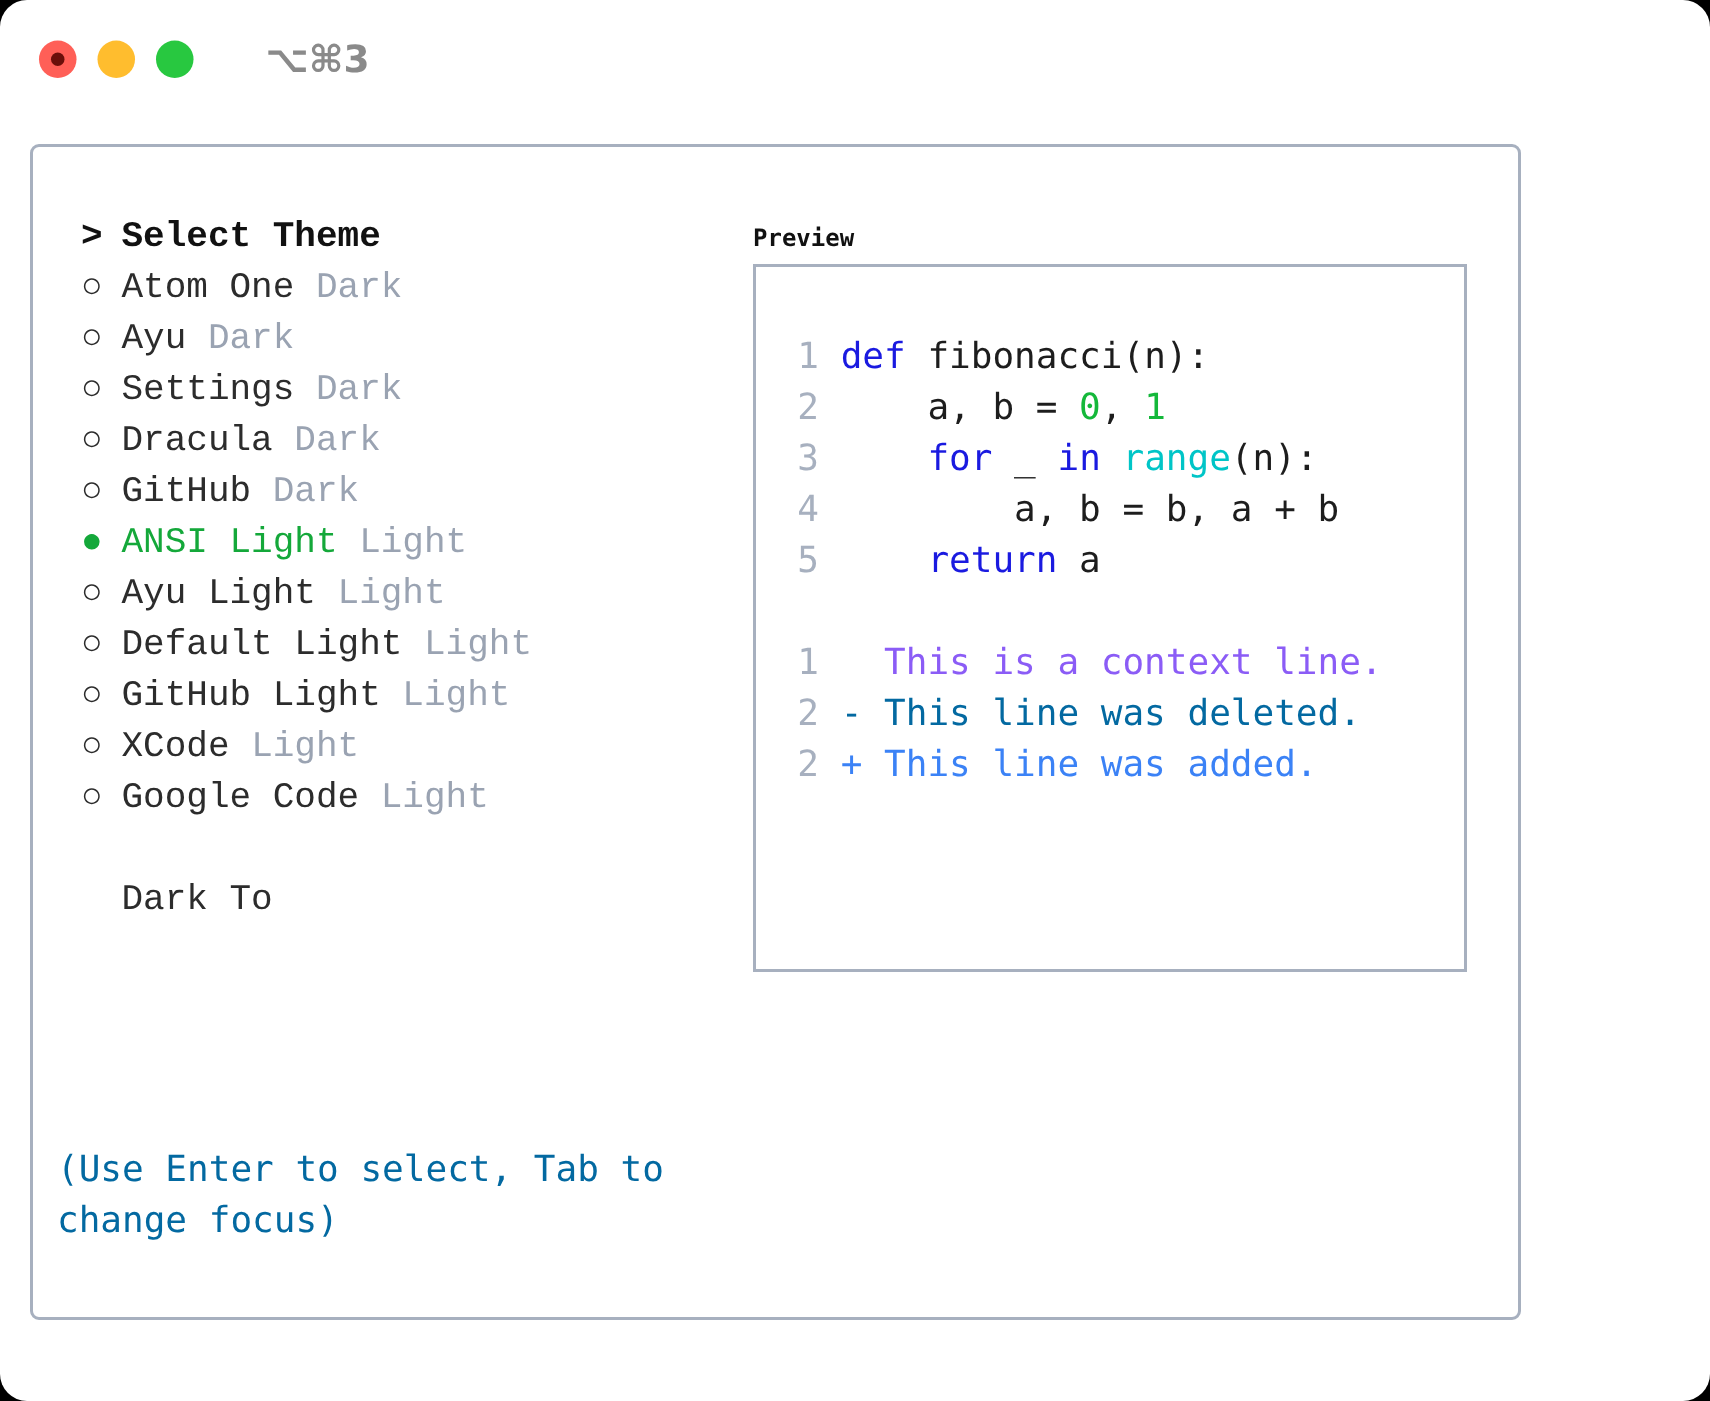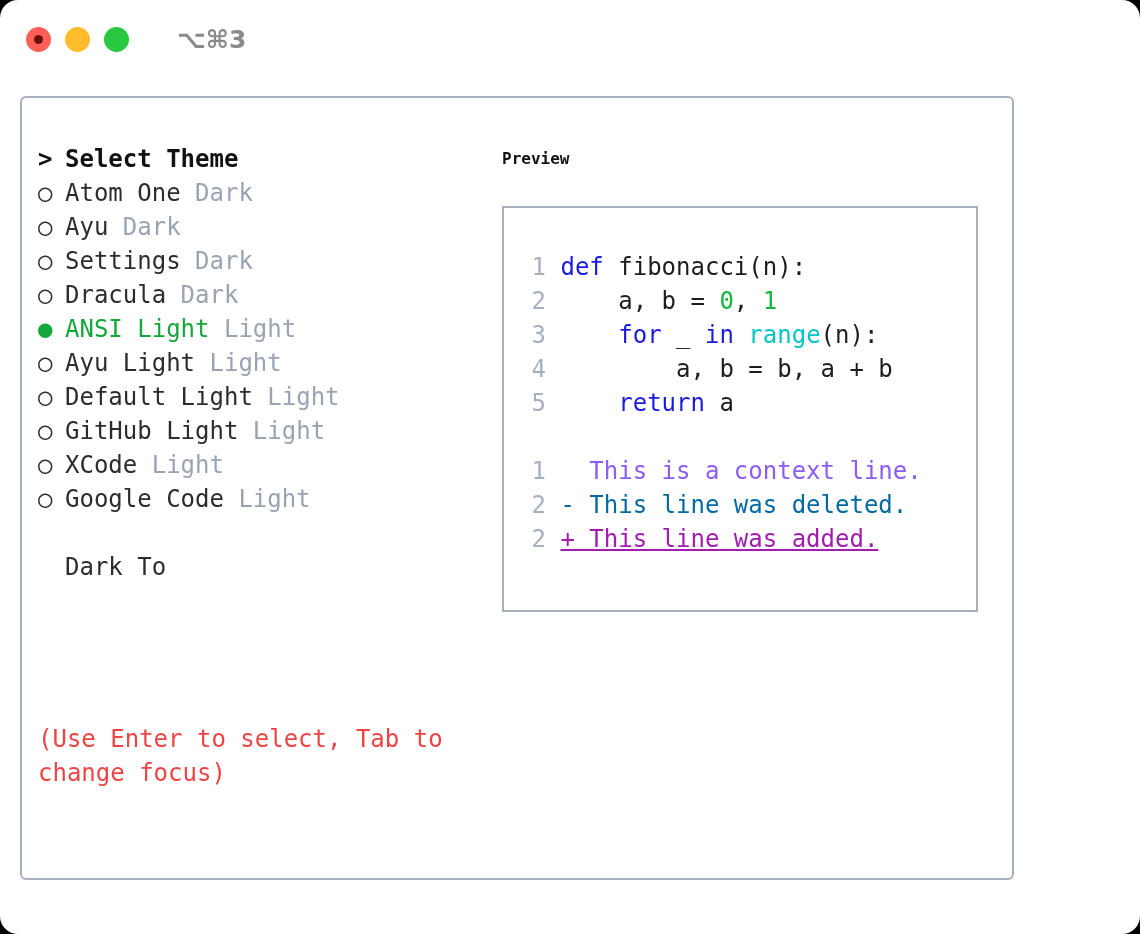"> Select Theme" .left-col { font-family: none -> Liberation Mono, monospace; left: 16px -> 32px }
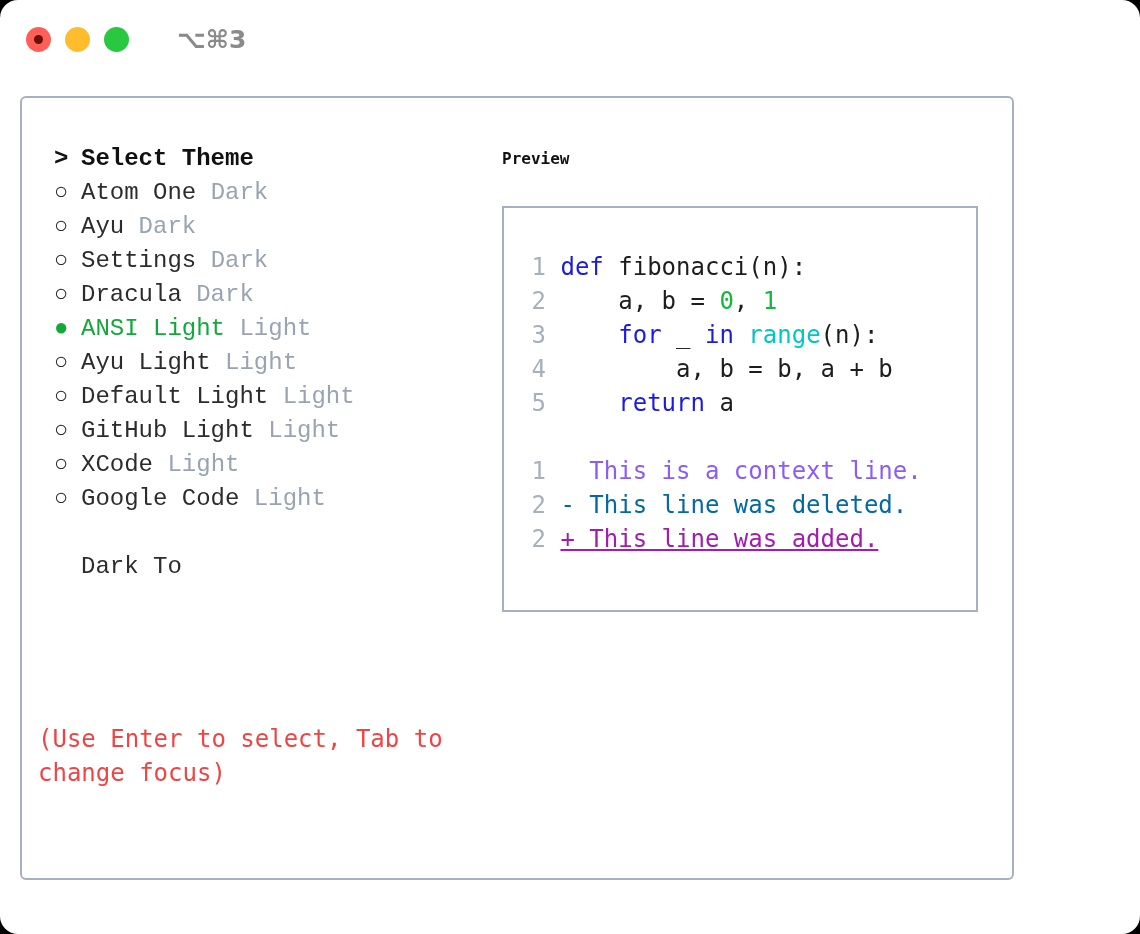"1 def fibonacci(n):" .preview-box { height: 406px -> 472px; margin-top: 30px -> none }
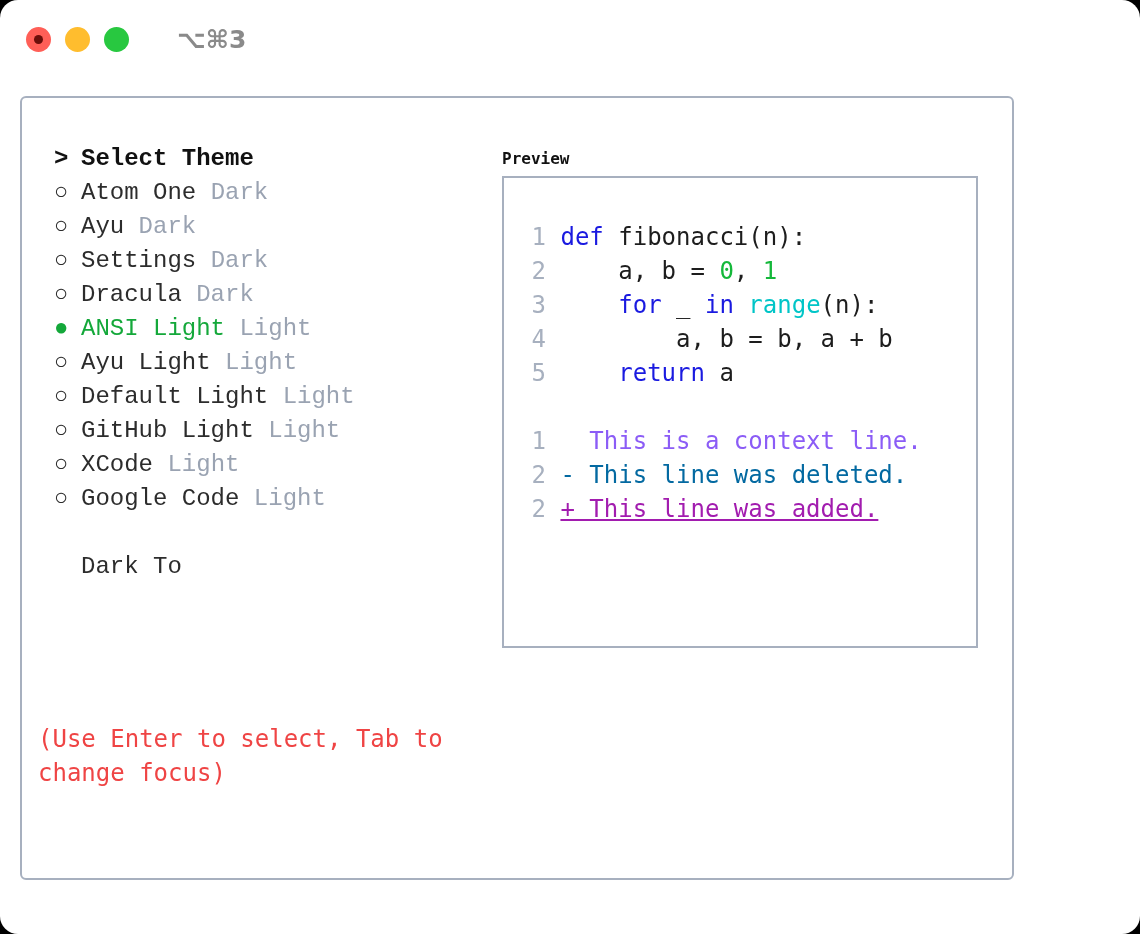"○ GitHub Dark" div.row { html: none -> <div><span>○</span><span>GitHub </span><span>Dark</span></div> }
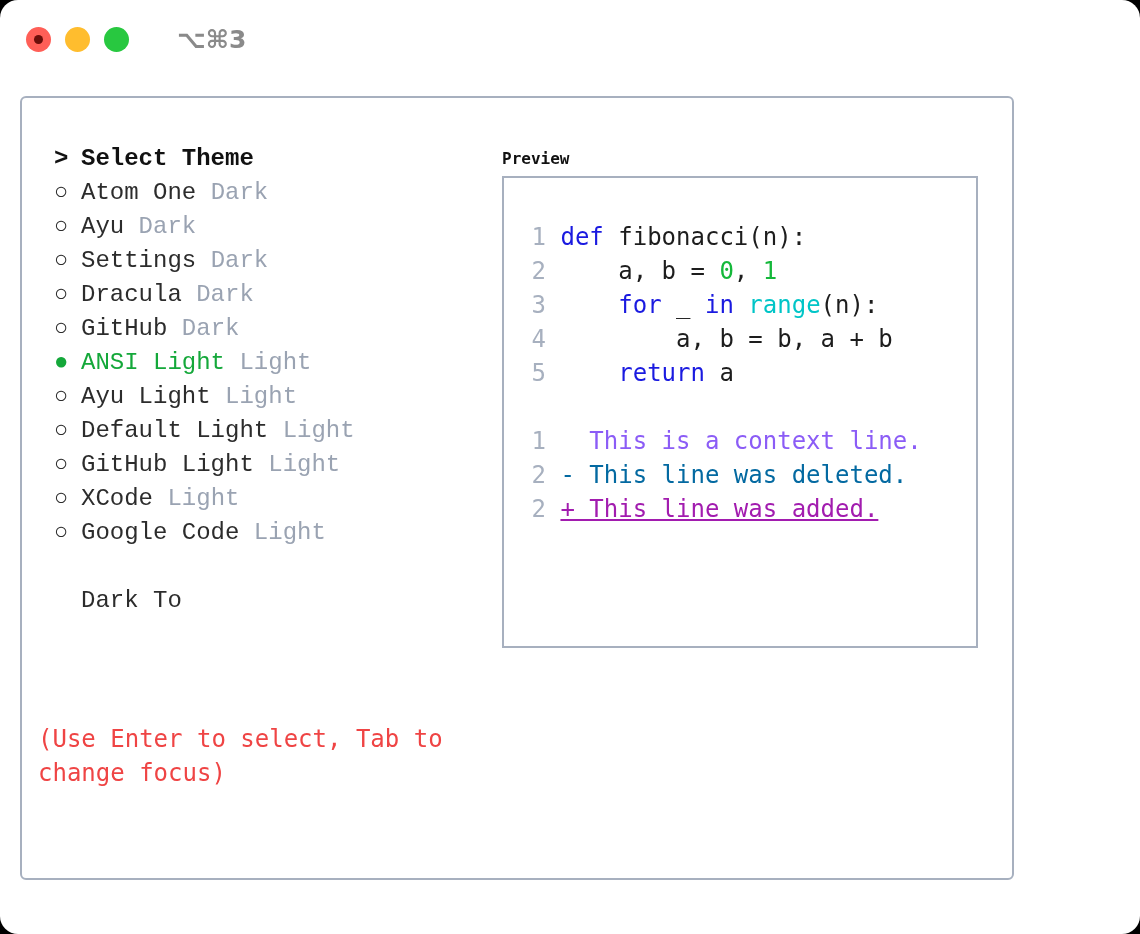"+ This line was added." .diff-add { color: #a21caf -> #3b82f6; text-decoration: underline -> none }
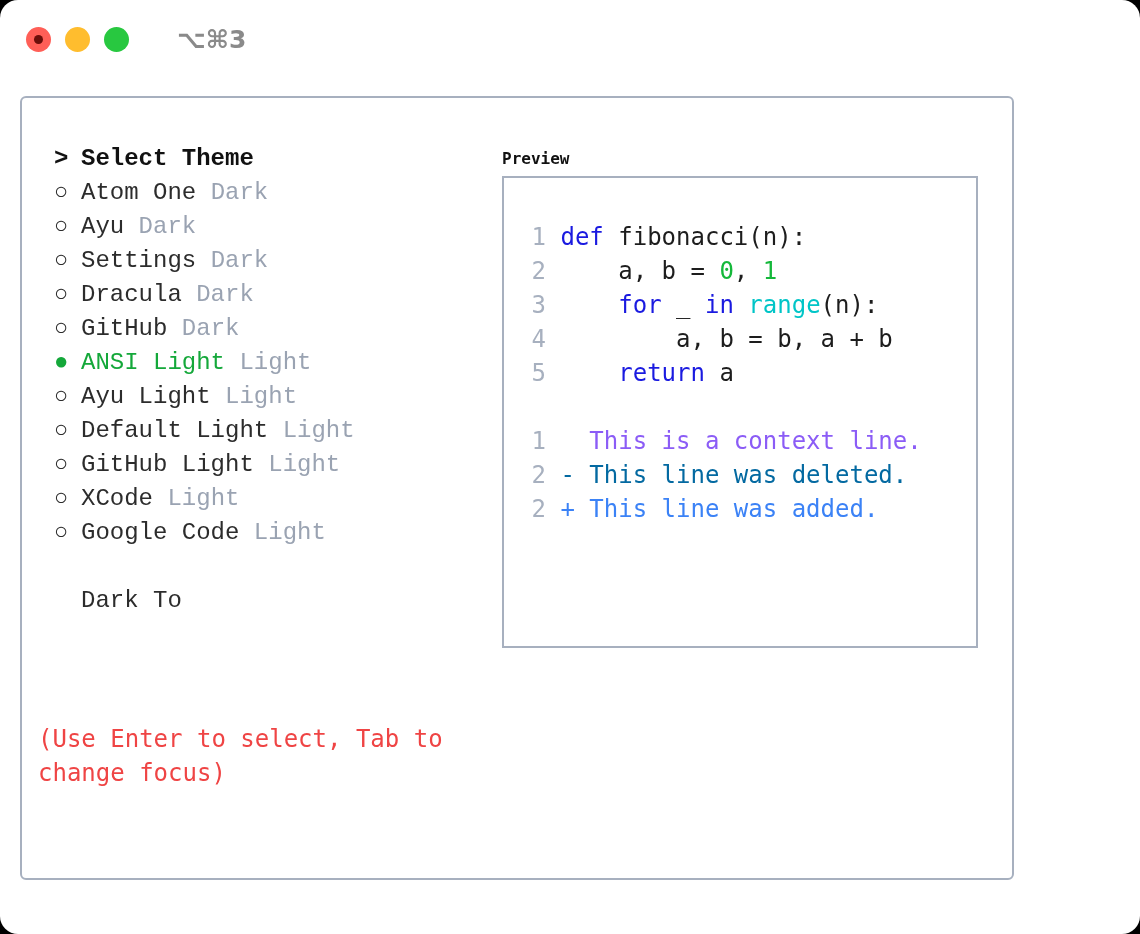"(Use Enter to select, Tab" .hint { color: #ef4444 -> #0369a1; top: 624px -> 664px }
